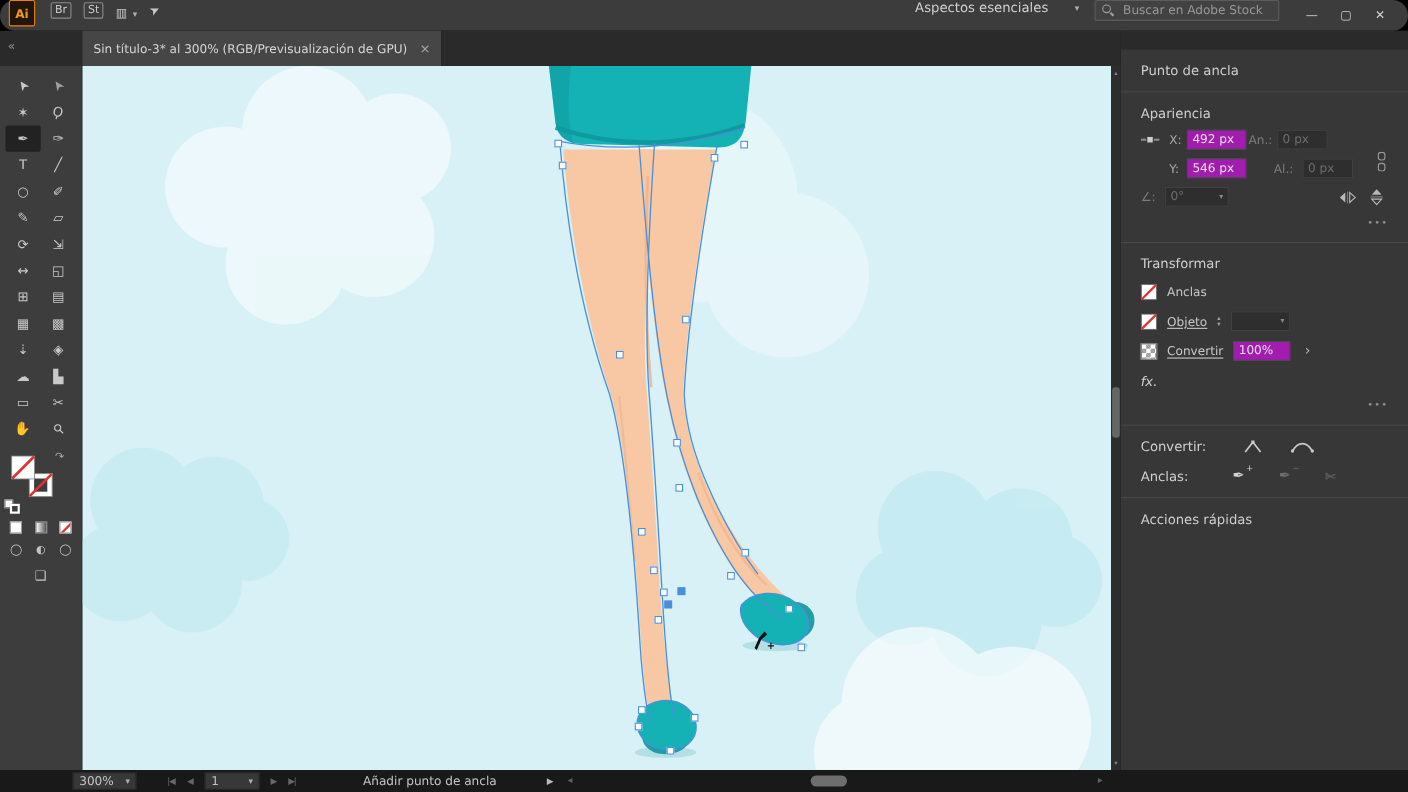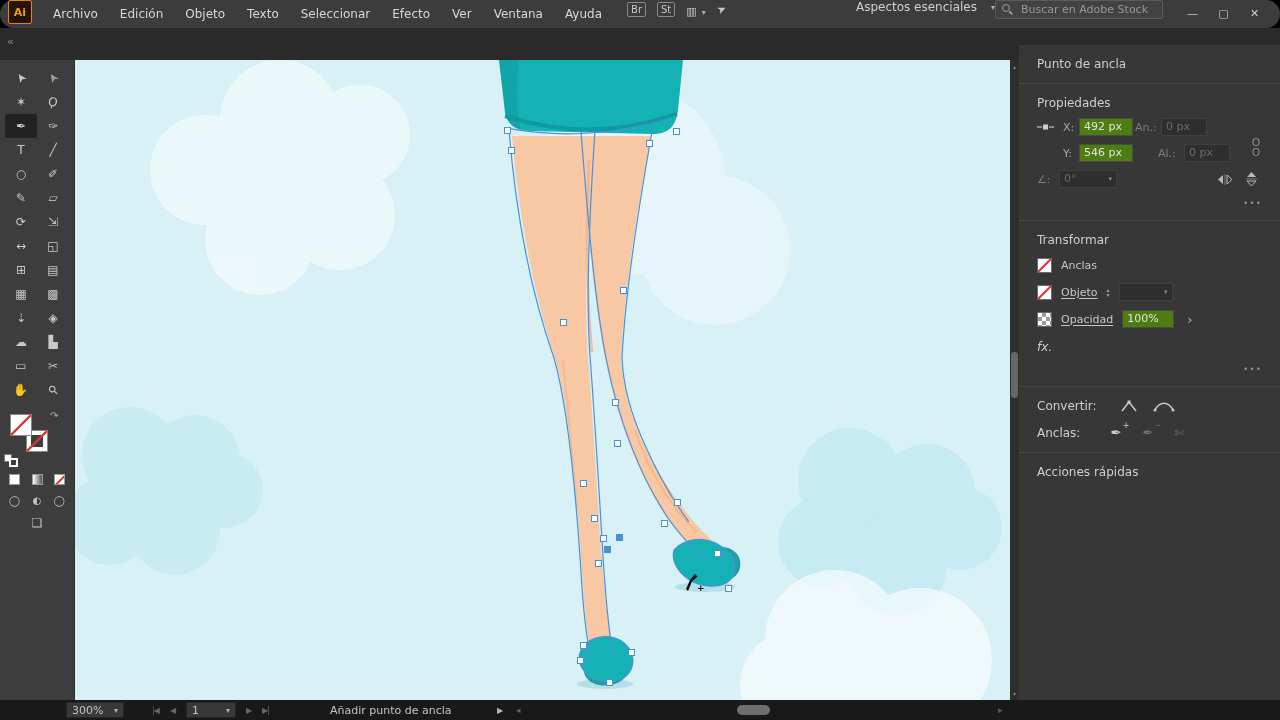"Archivo" nav.menu-items { html: <nav> <span>Archivo</span> <span>Edición</span> <span>Objeto</span> <span>Texto</span> <span>Seleccionar</span> <span>Efecto</span> <span>Ver</span> <span>Ventana</span> <span>Ayuda</span> </nav> -> none }
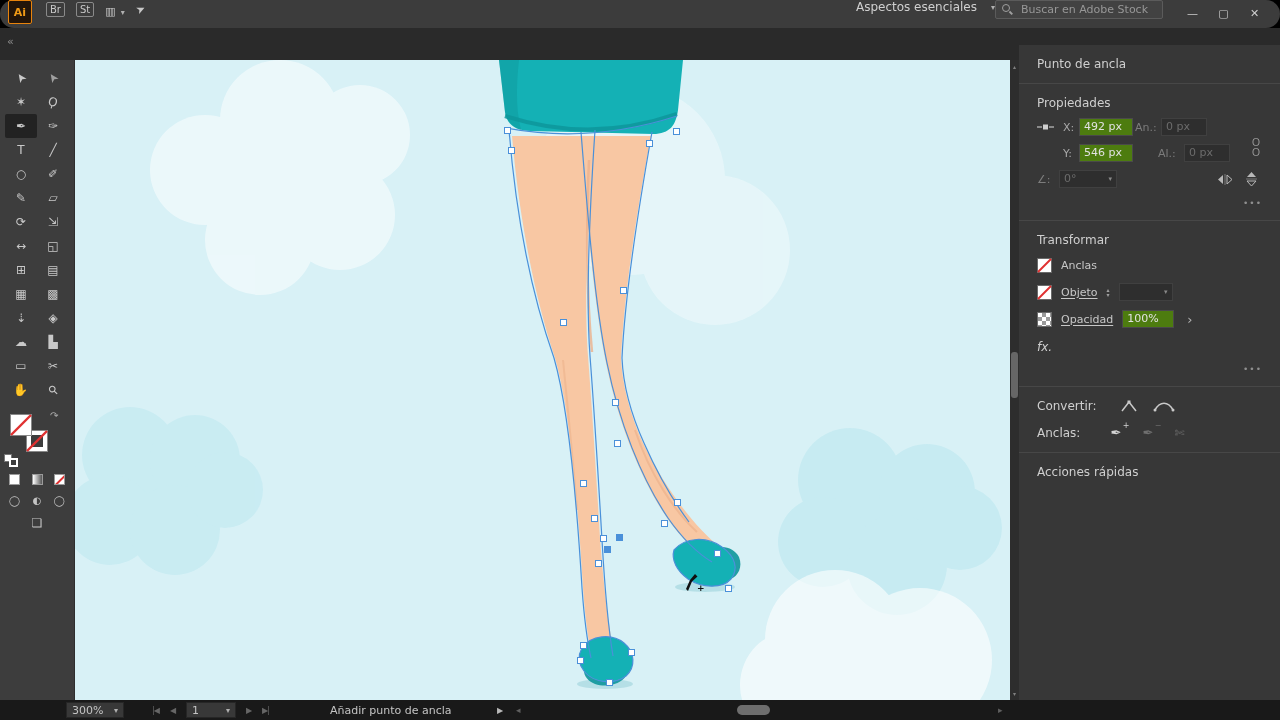"Aspectos esenciales" .workspace { gap: 14px -> 24px }
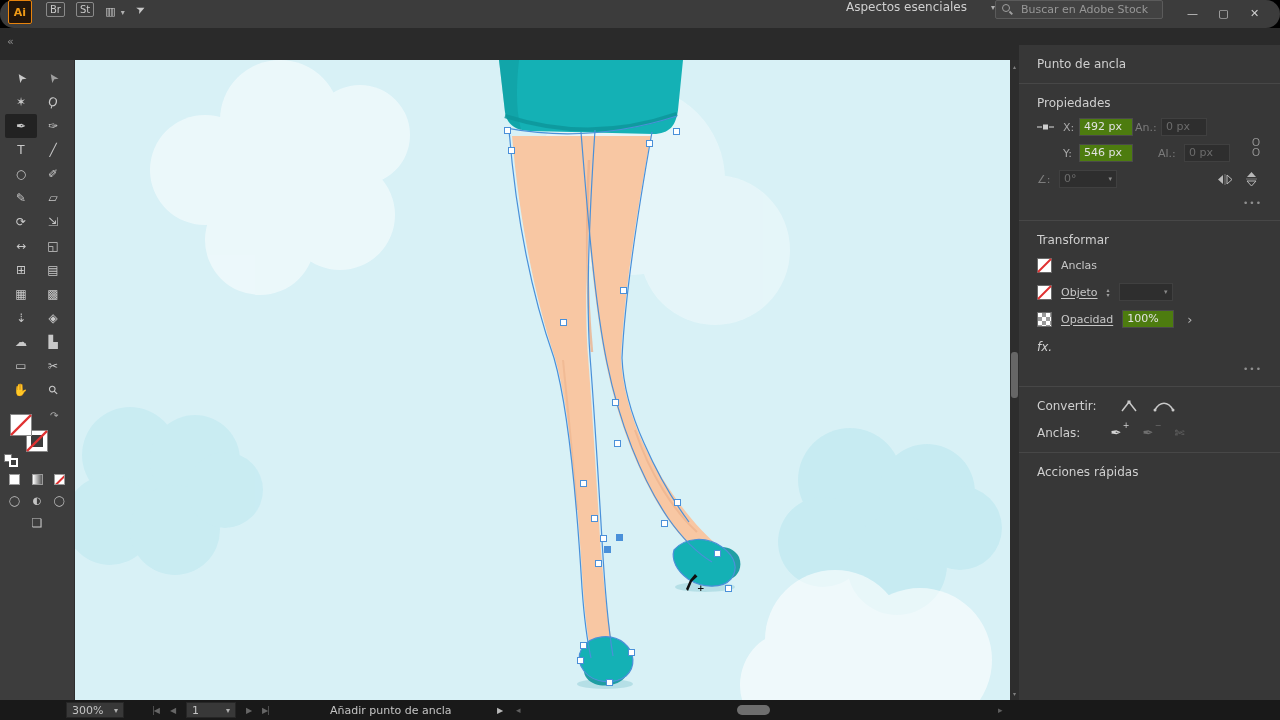"Buscar en Adobe Stock" .searchbox { margin-left: none -> 14px }
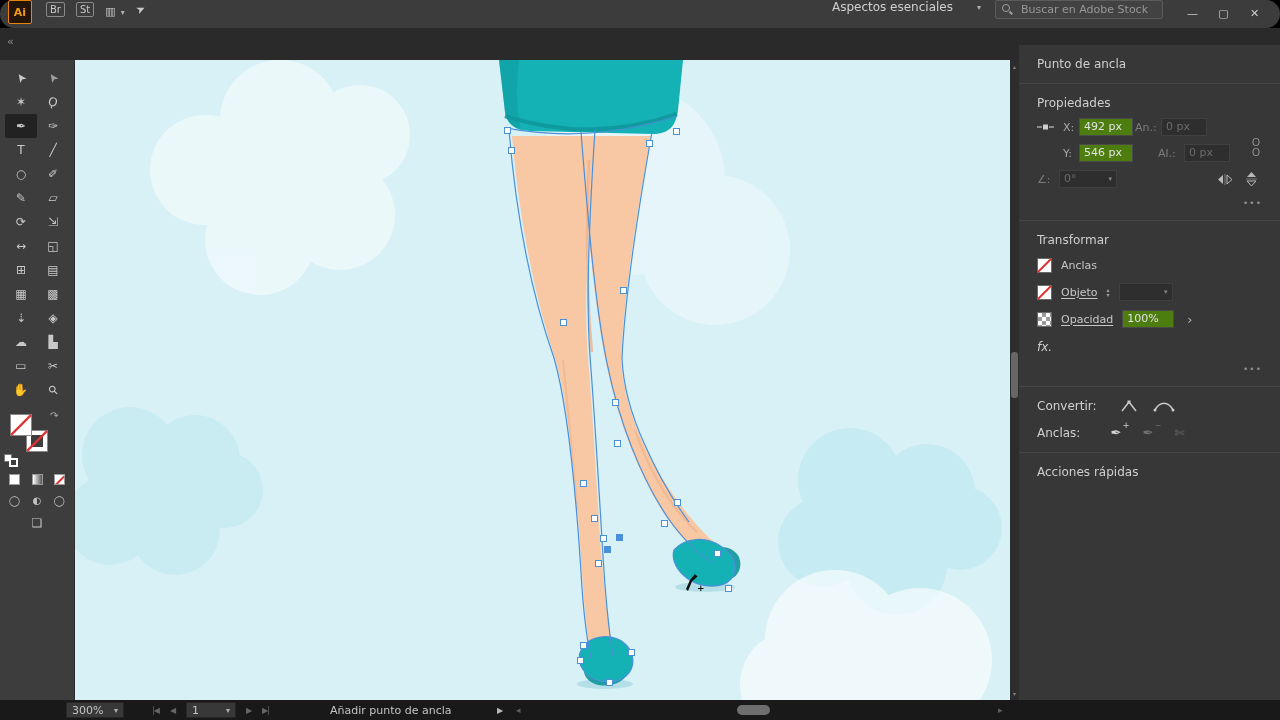"Sin título-3* al 300%" div.doc-tab { html: none -> <div> <span>Sin título-3* al 300% (RGB/Previsualización de GPU)</span> <span>×</span> </div> }
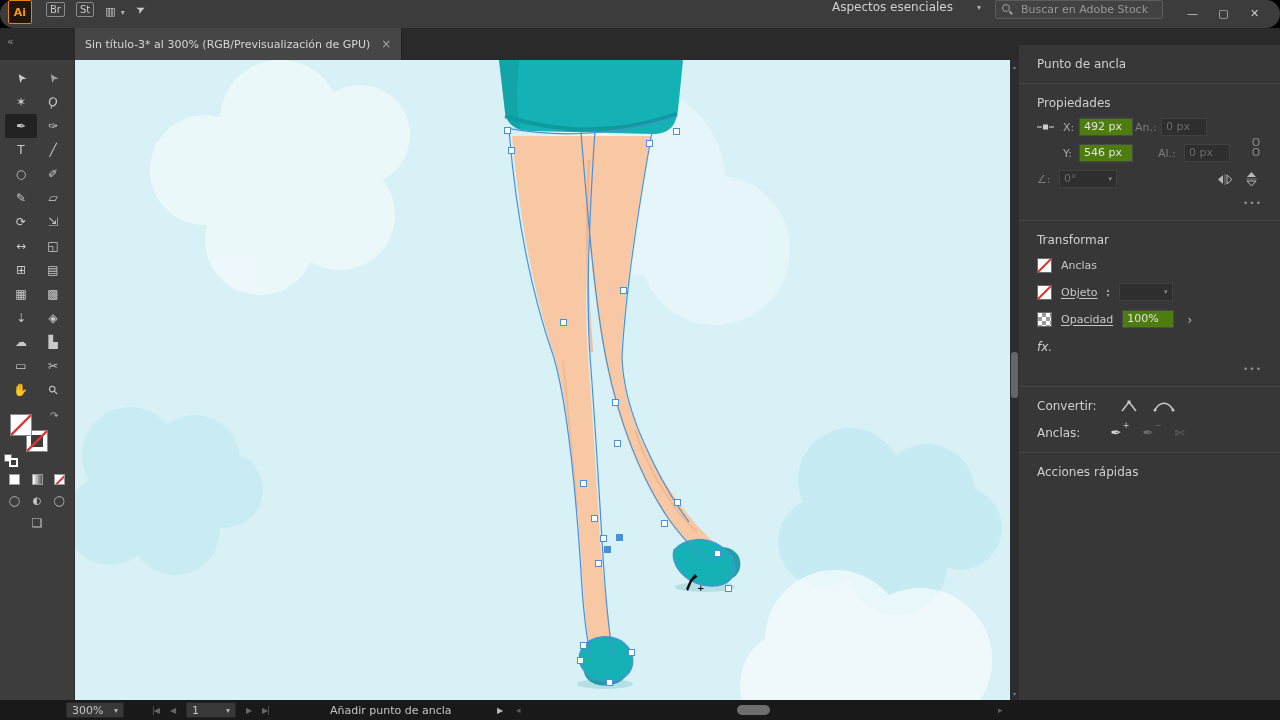"Propiedades" div.sec-title { text: Propiedades -> Apariencia }
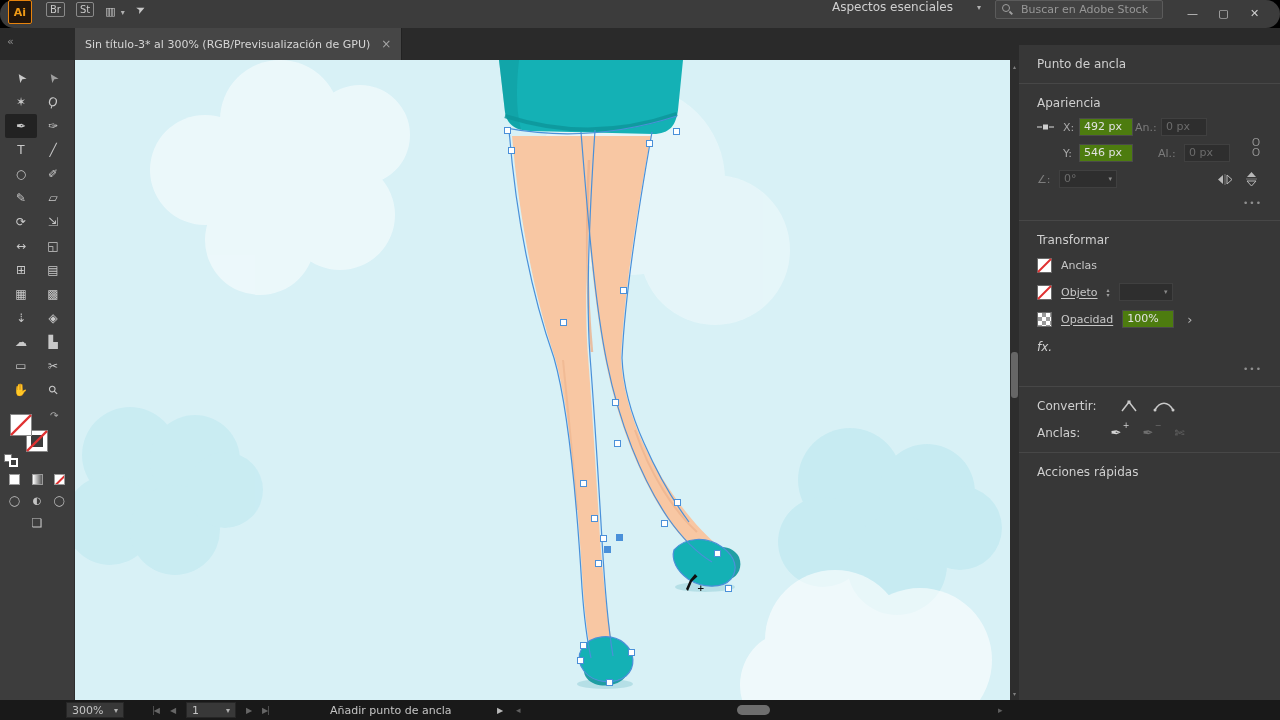"492 px" .fld { background: #4d7c0f -> #a21caf }
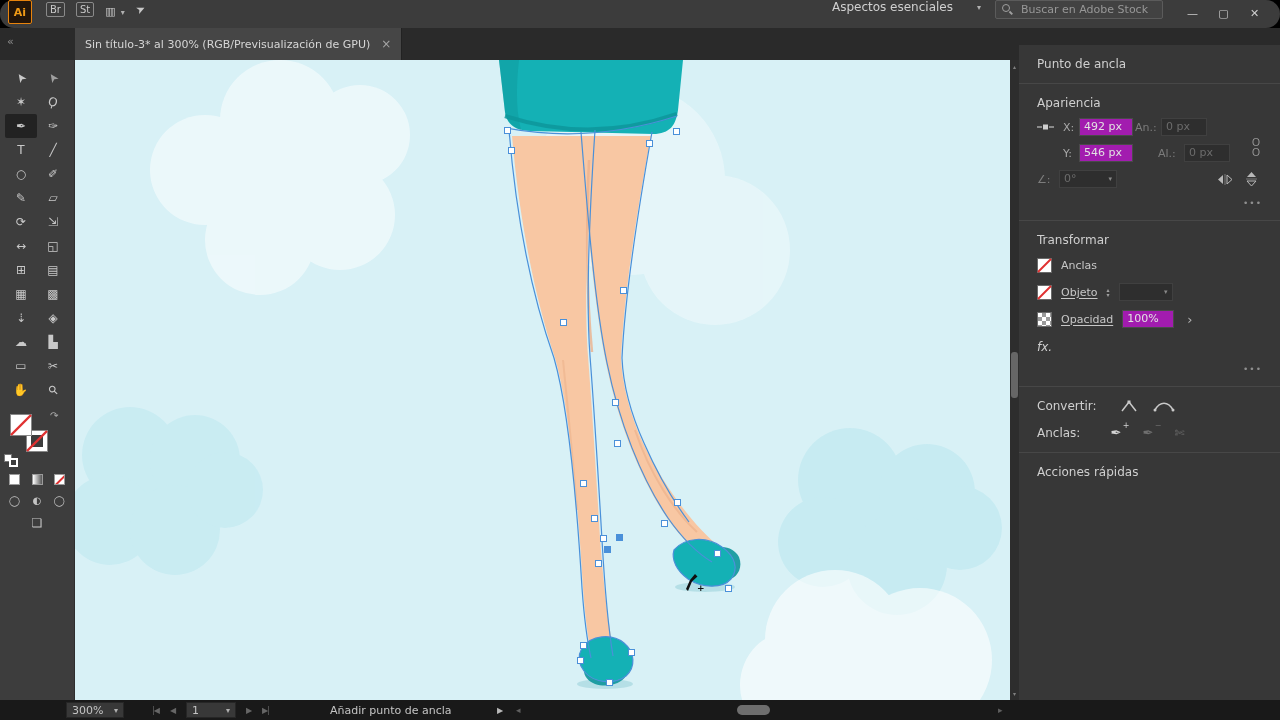"Opacidad" span.ap-label { text: Opacidad -> Convertir }
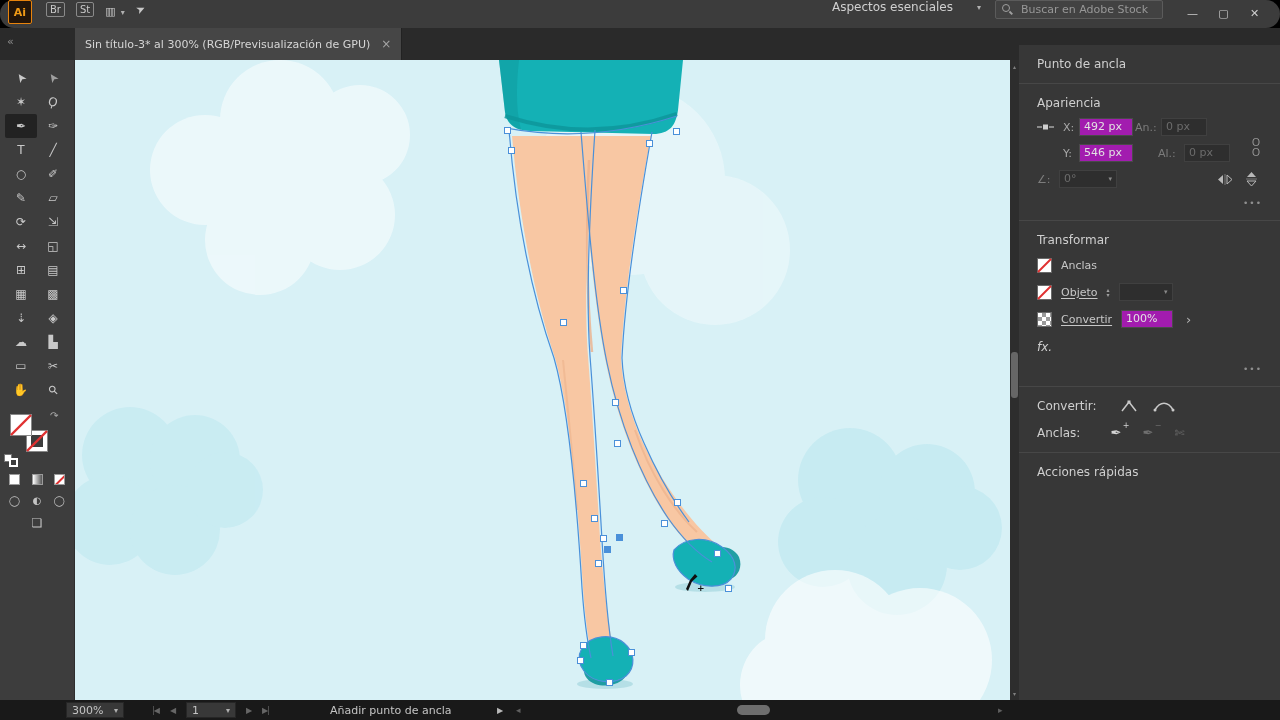"Convertir:" .ca-row { gap: 14px -> 24px }
